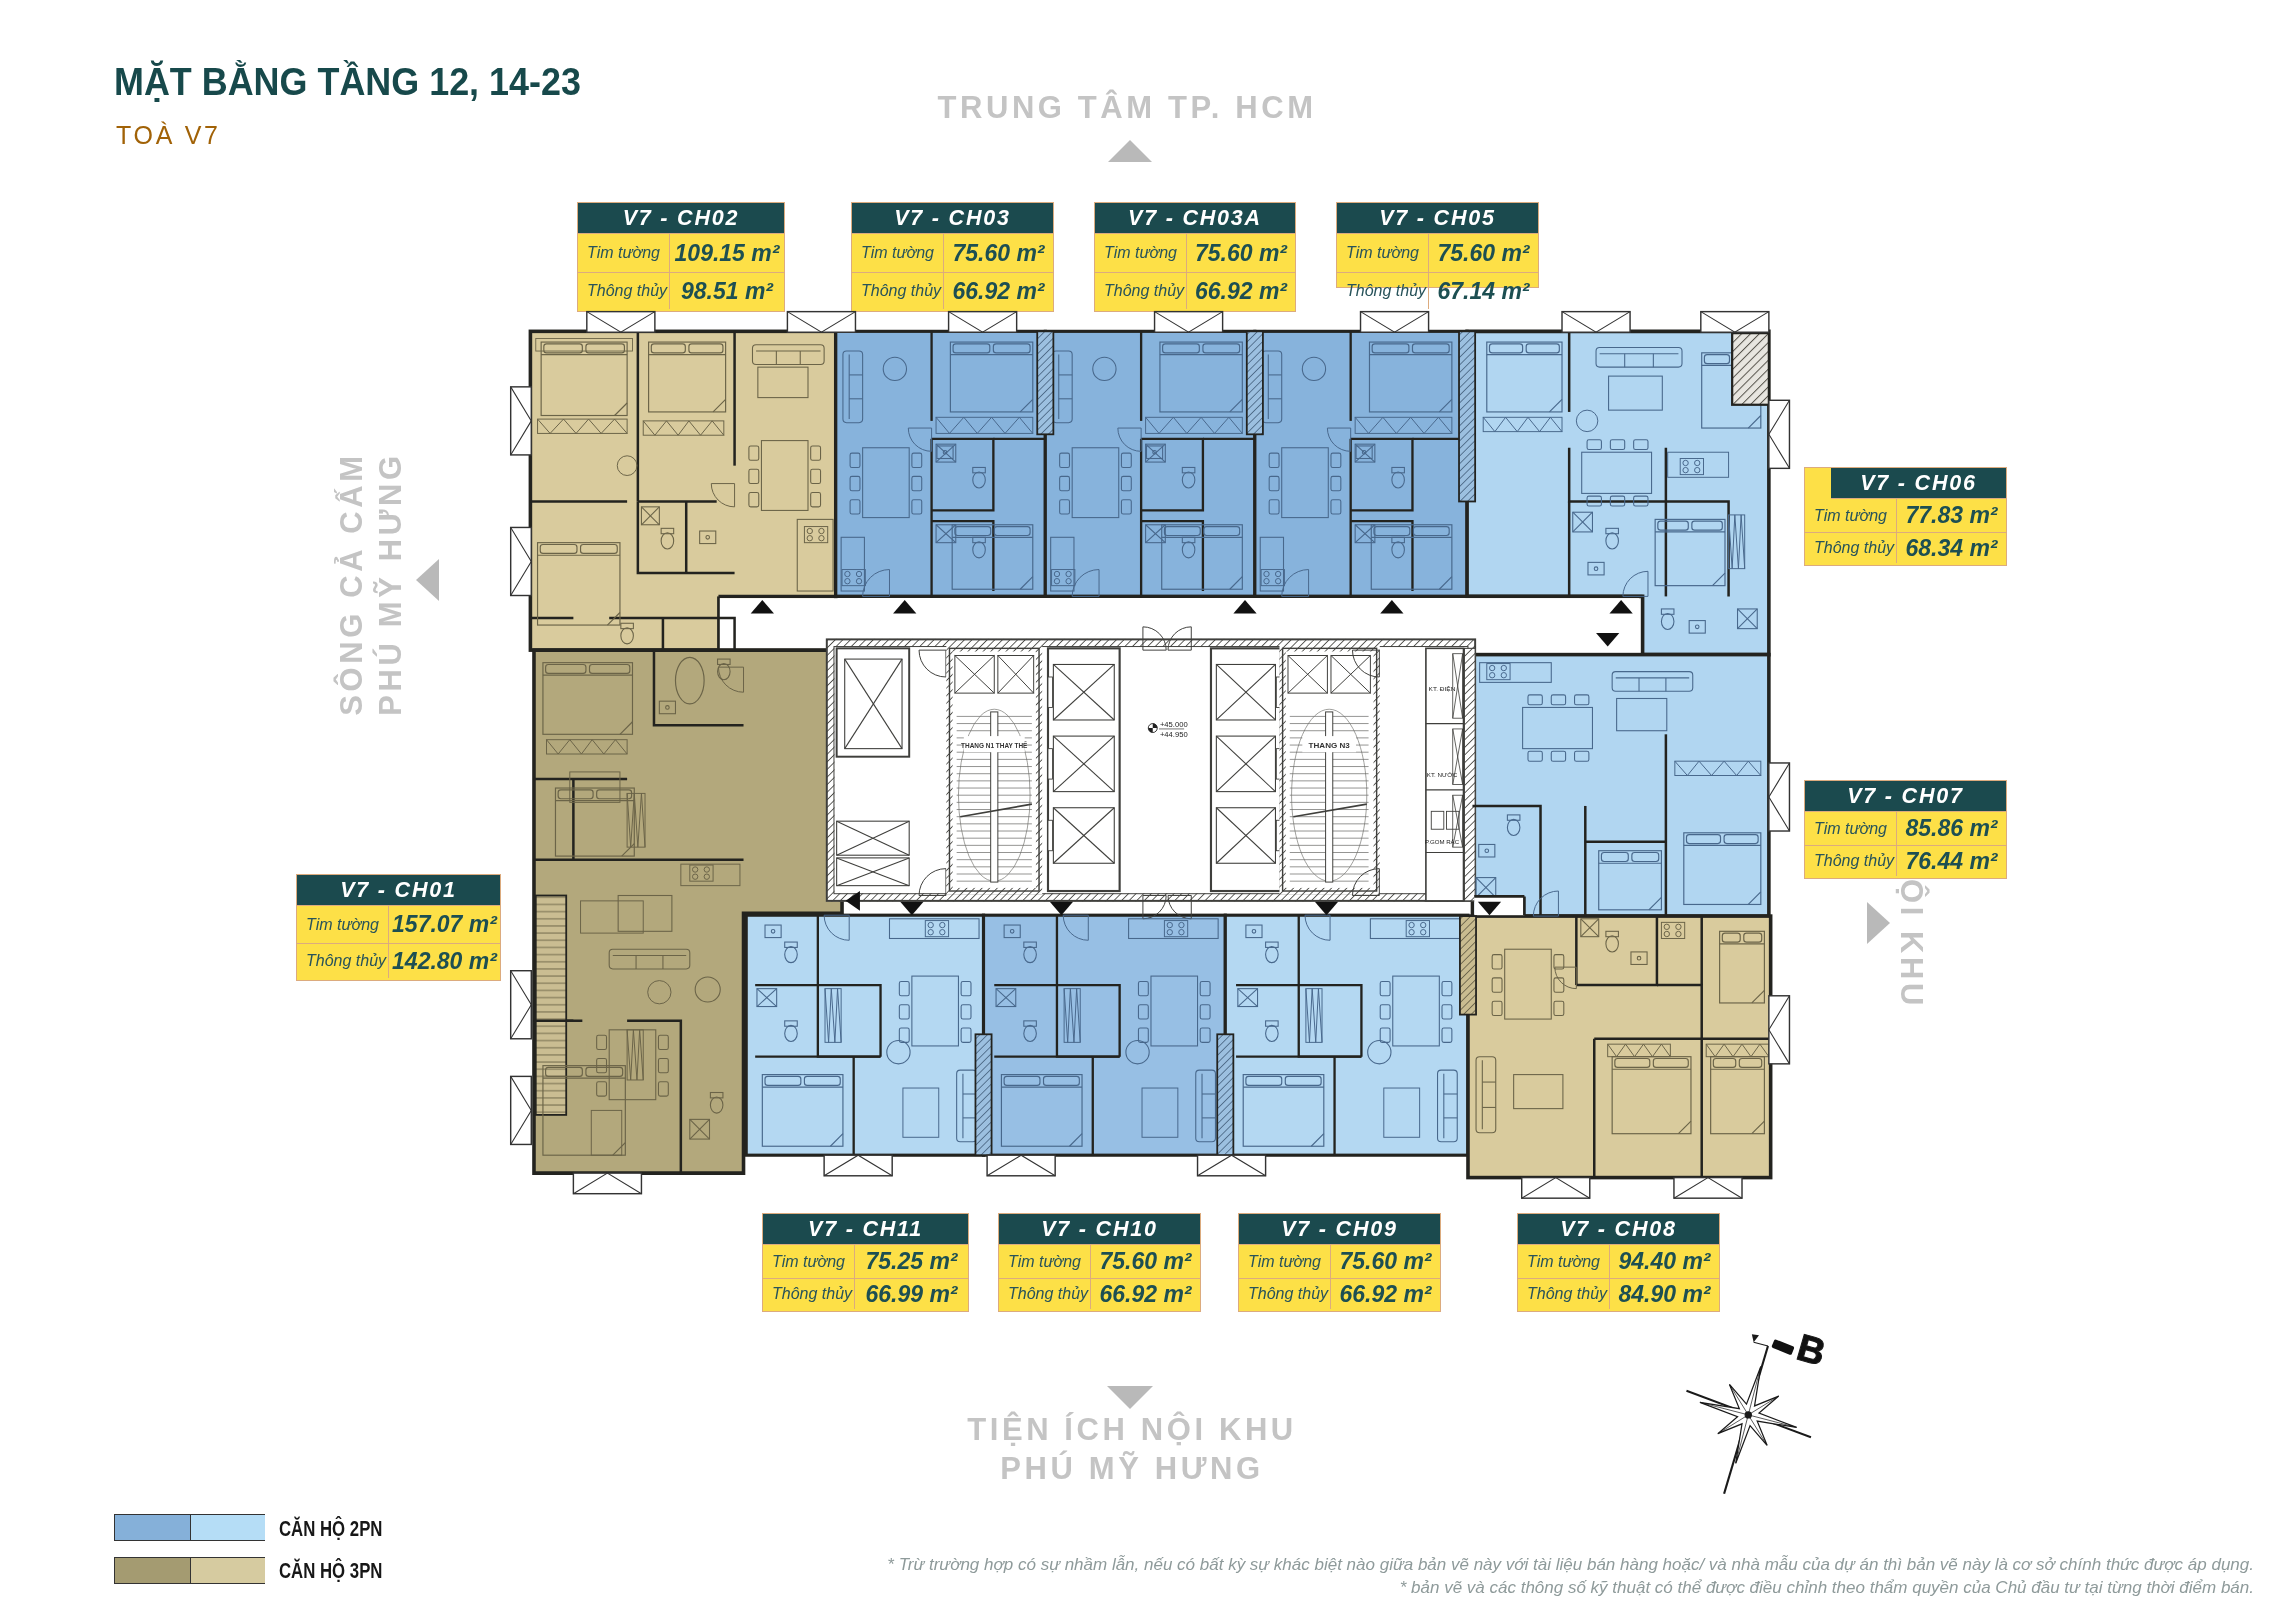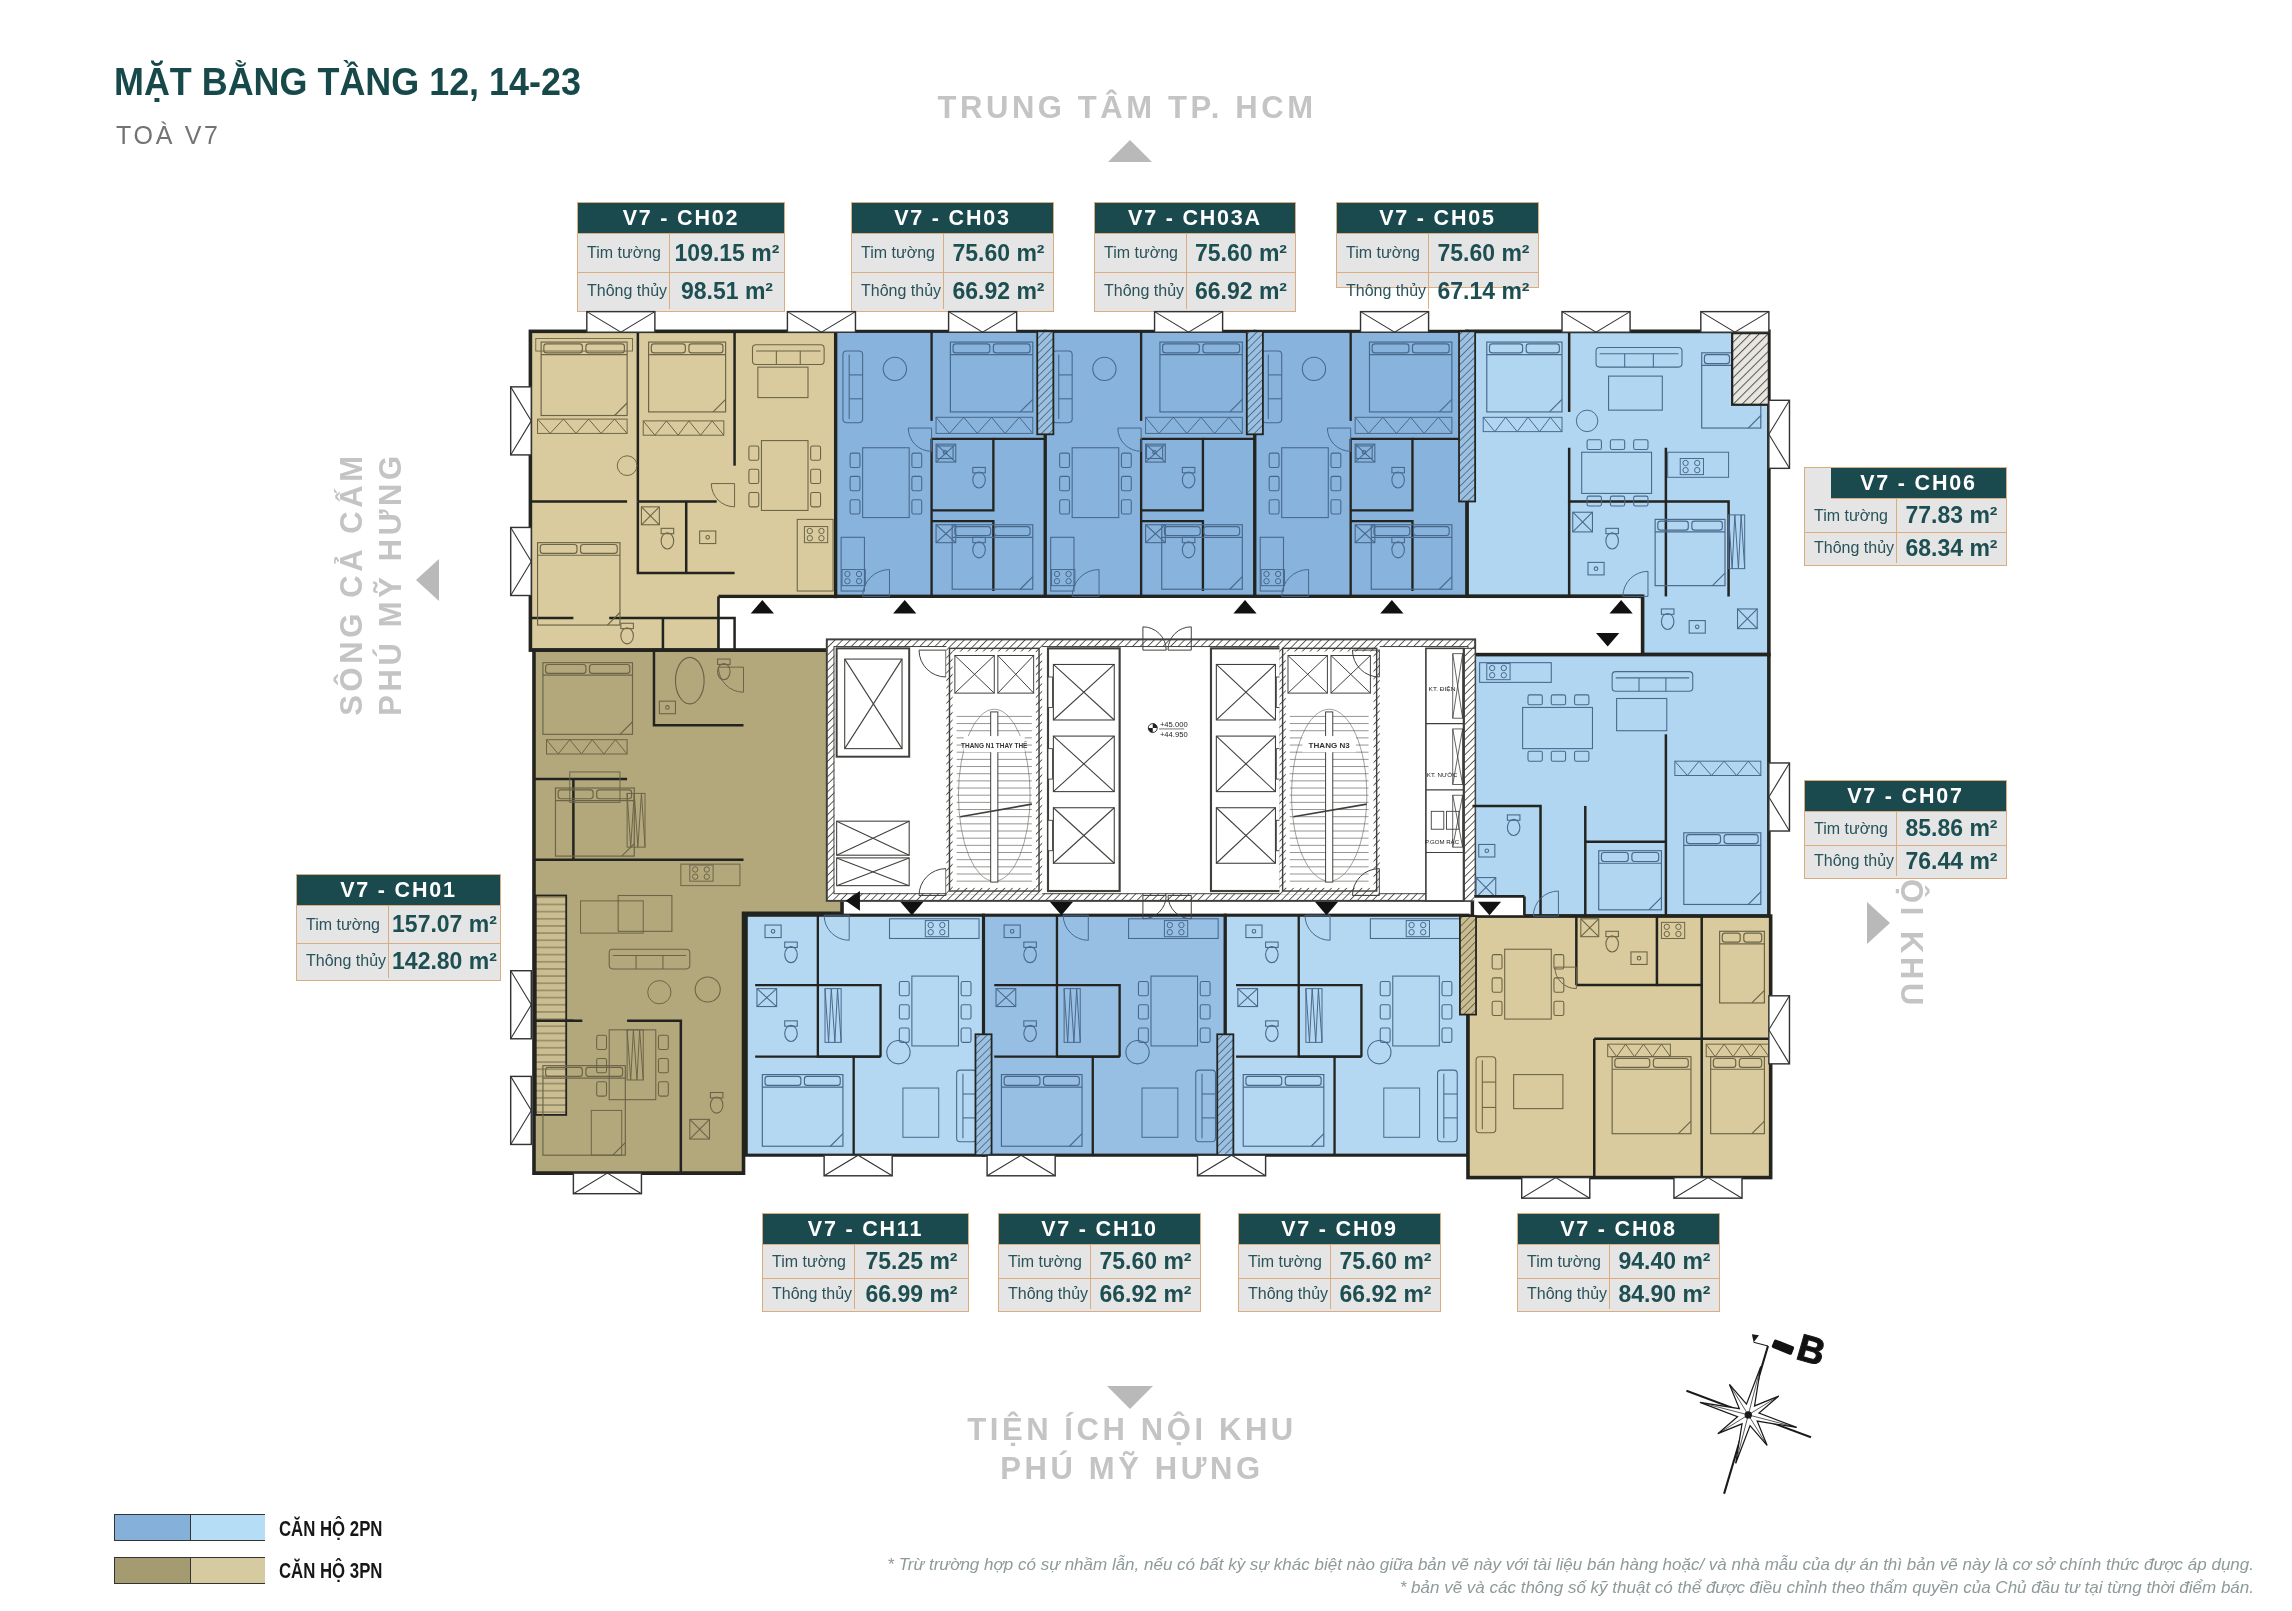"TOÀ V7" .subtitle { color: #737373 -> #a16207 }
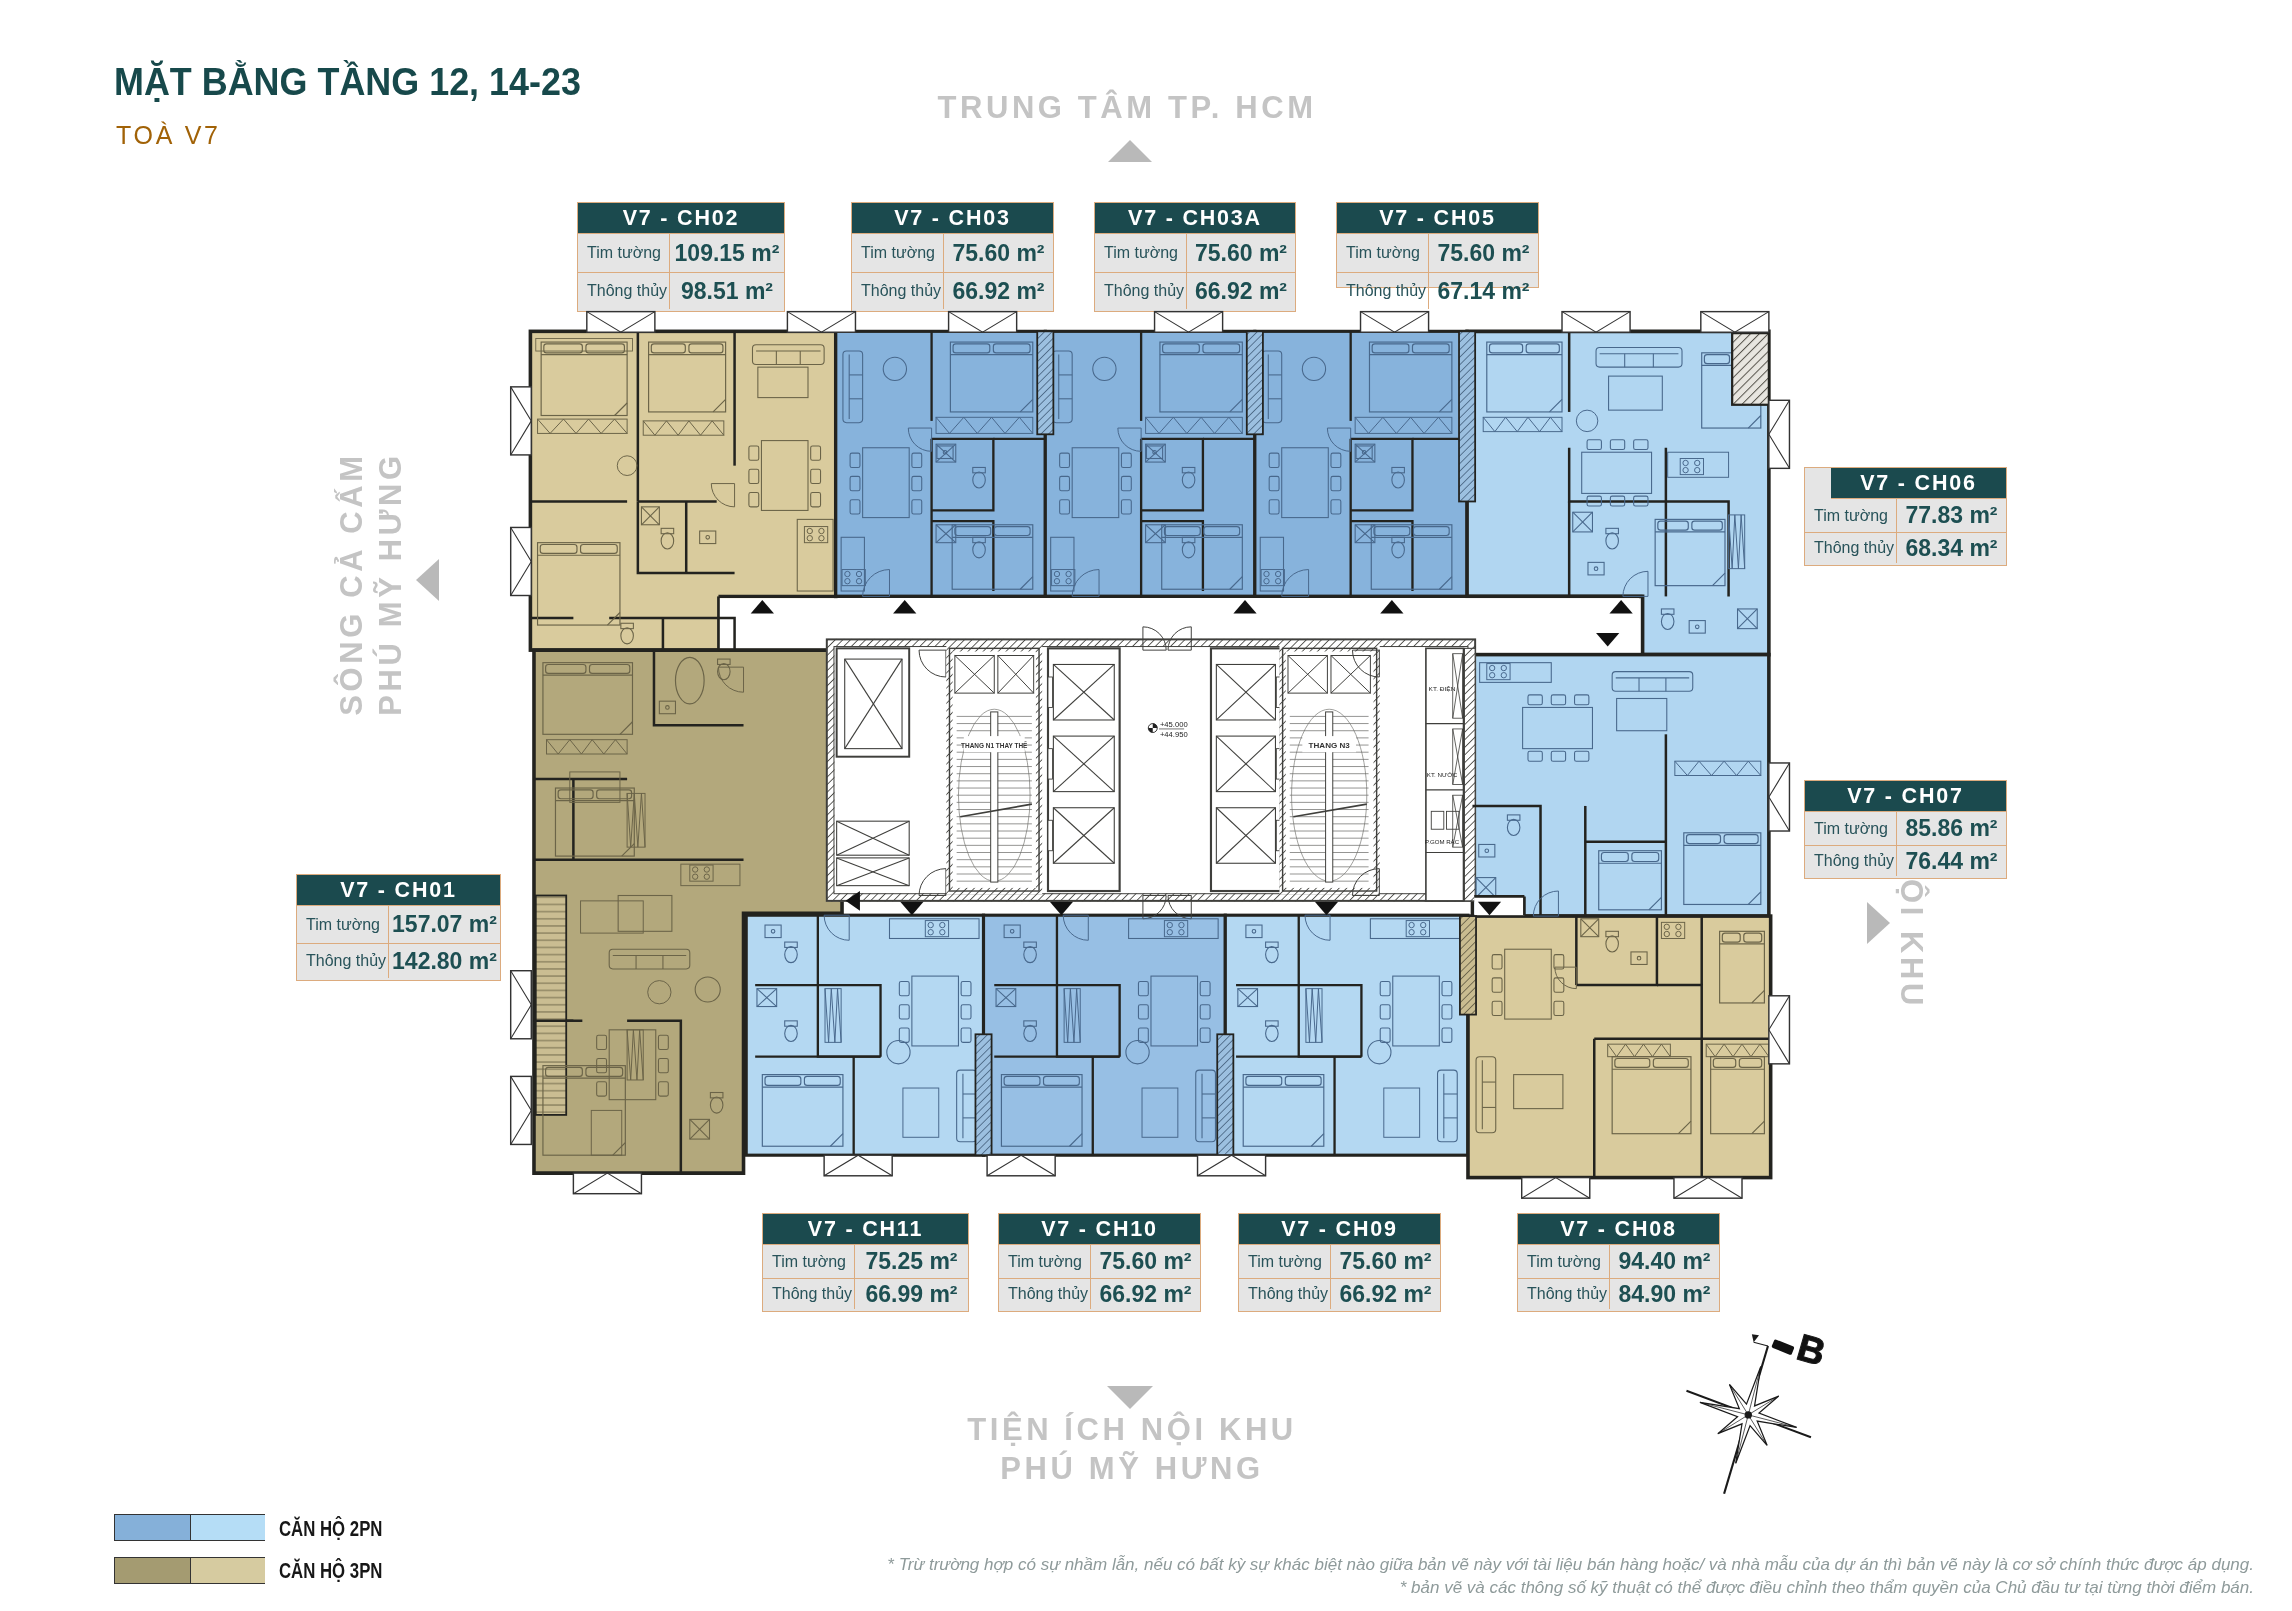"V7 - CH02" .card { background: #e5e5e5 -> #fde047; font-style: none -> italic }
